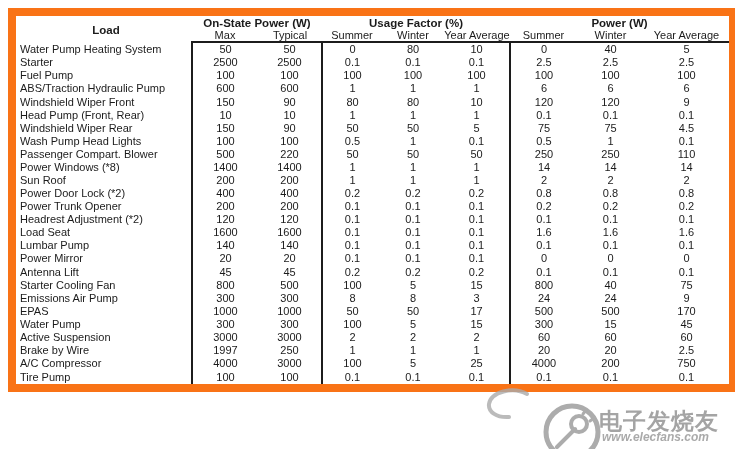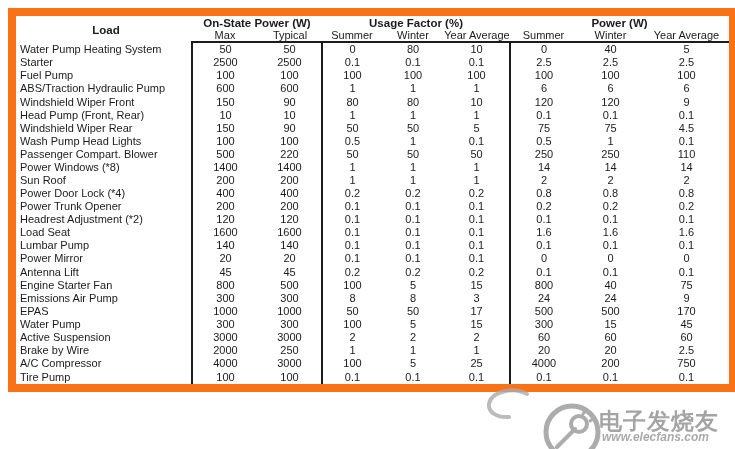"Power Door Lock (*4)" td { text: 4 -> 2 }
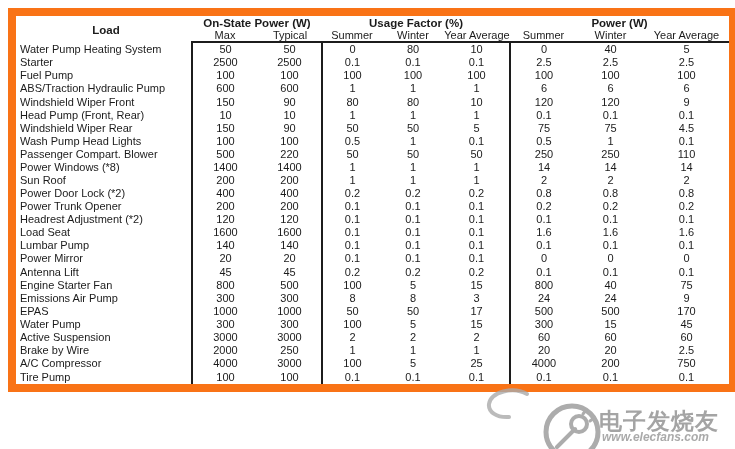"Engine Starter Fan" td { text: Engine Starter -> Starter Cooling }
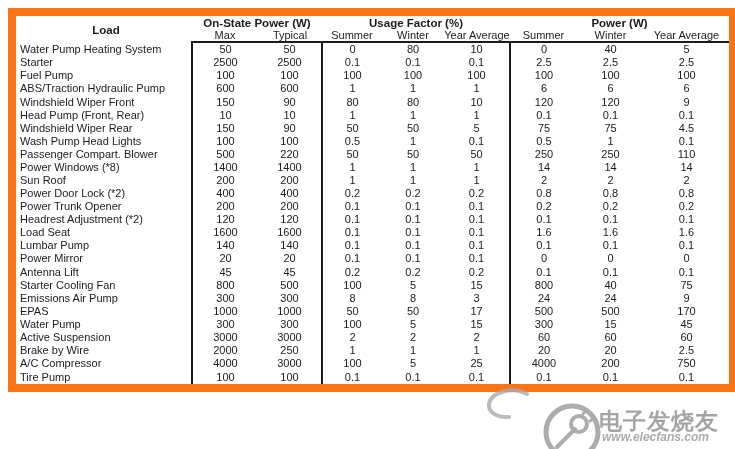"2000" td { text: 2000 -> 1997 }
